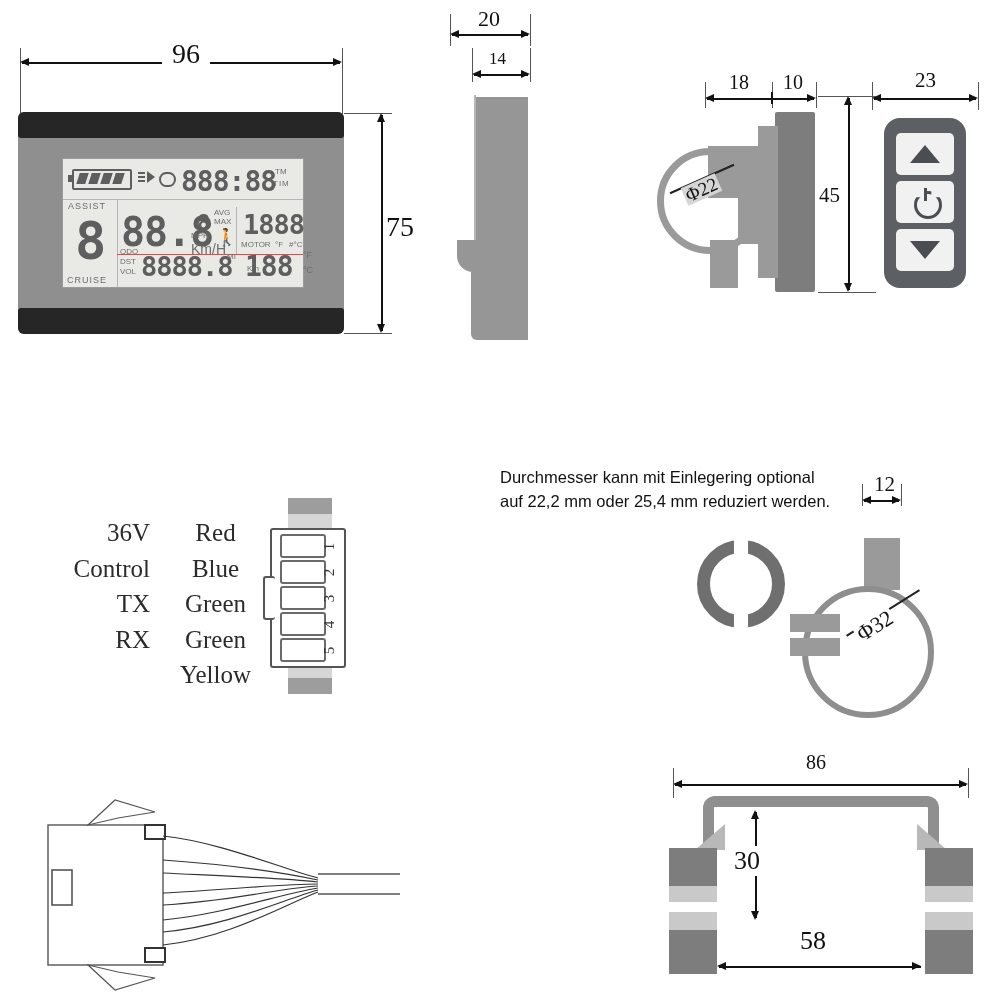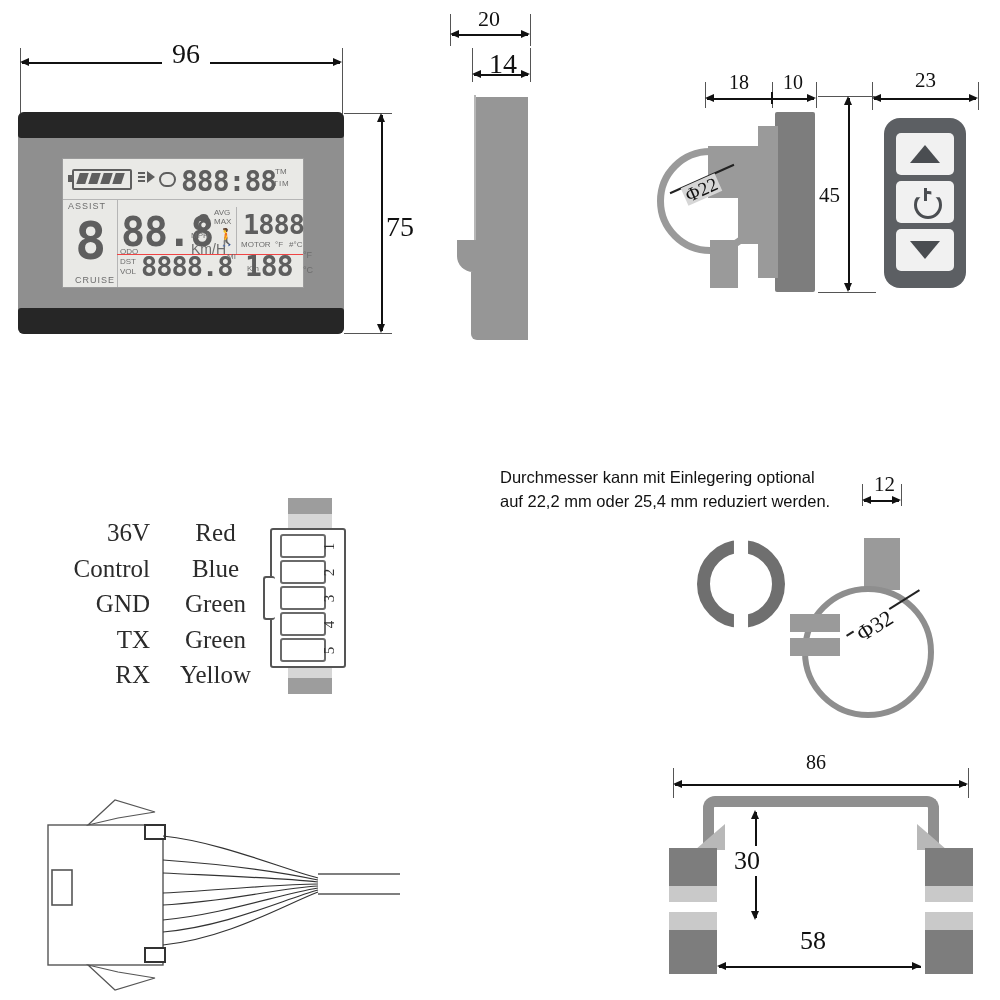"14" div.abs { font-size: 28px -> 17px }
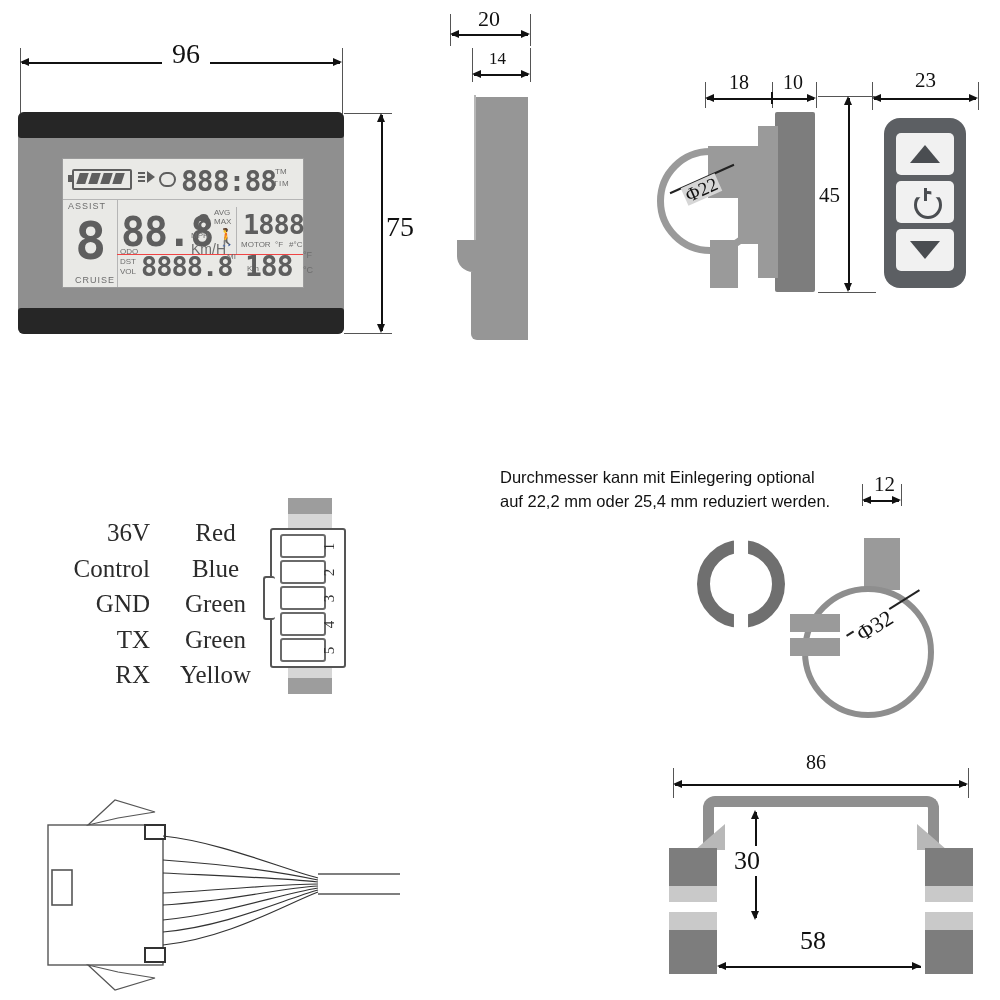"CRUISE" div.abs { left: 12px -> 4px }
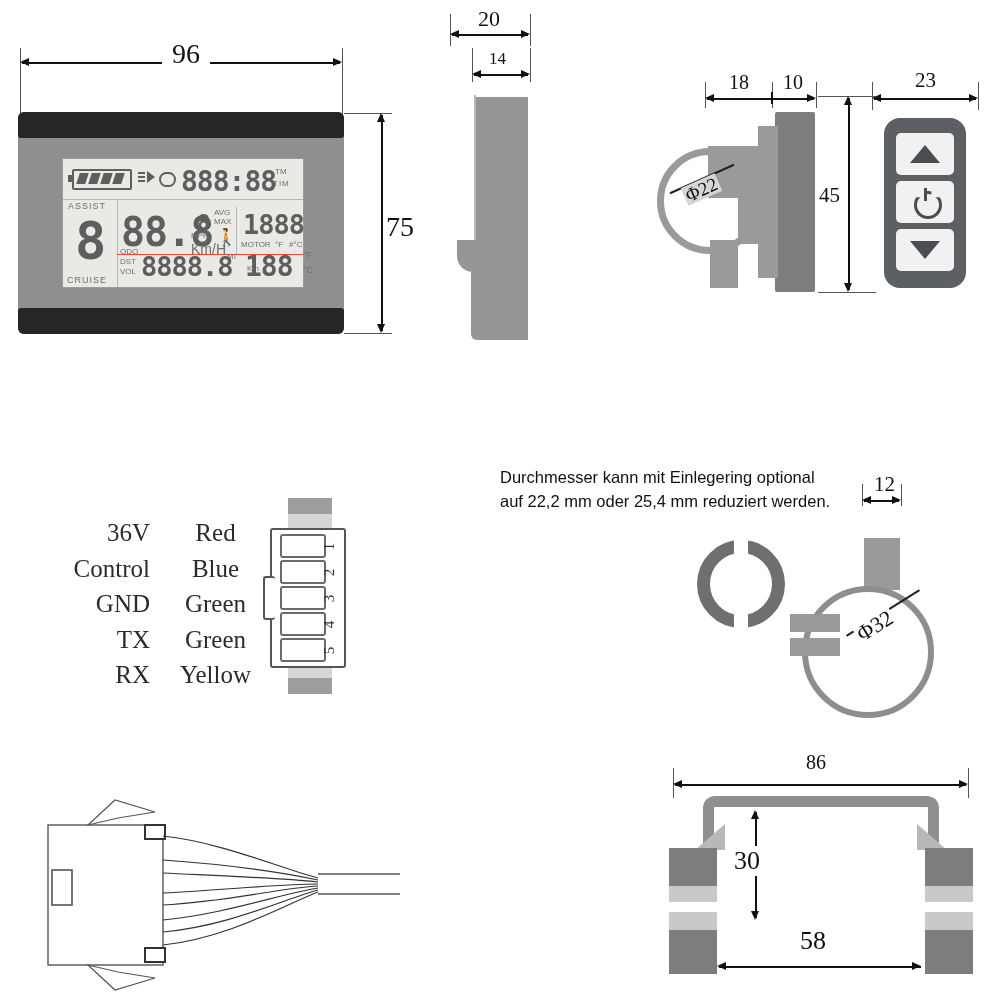"GND" div { html: <div>GND</div> -> none }
